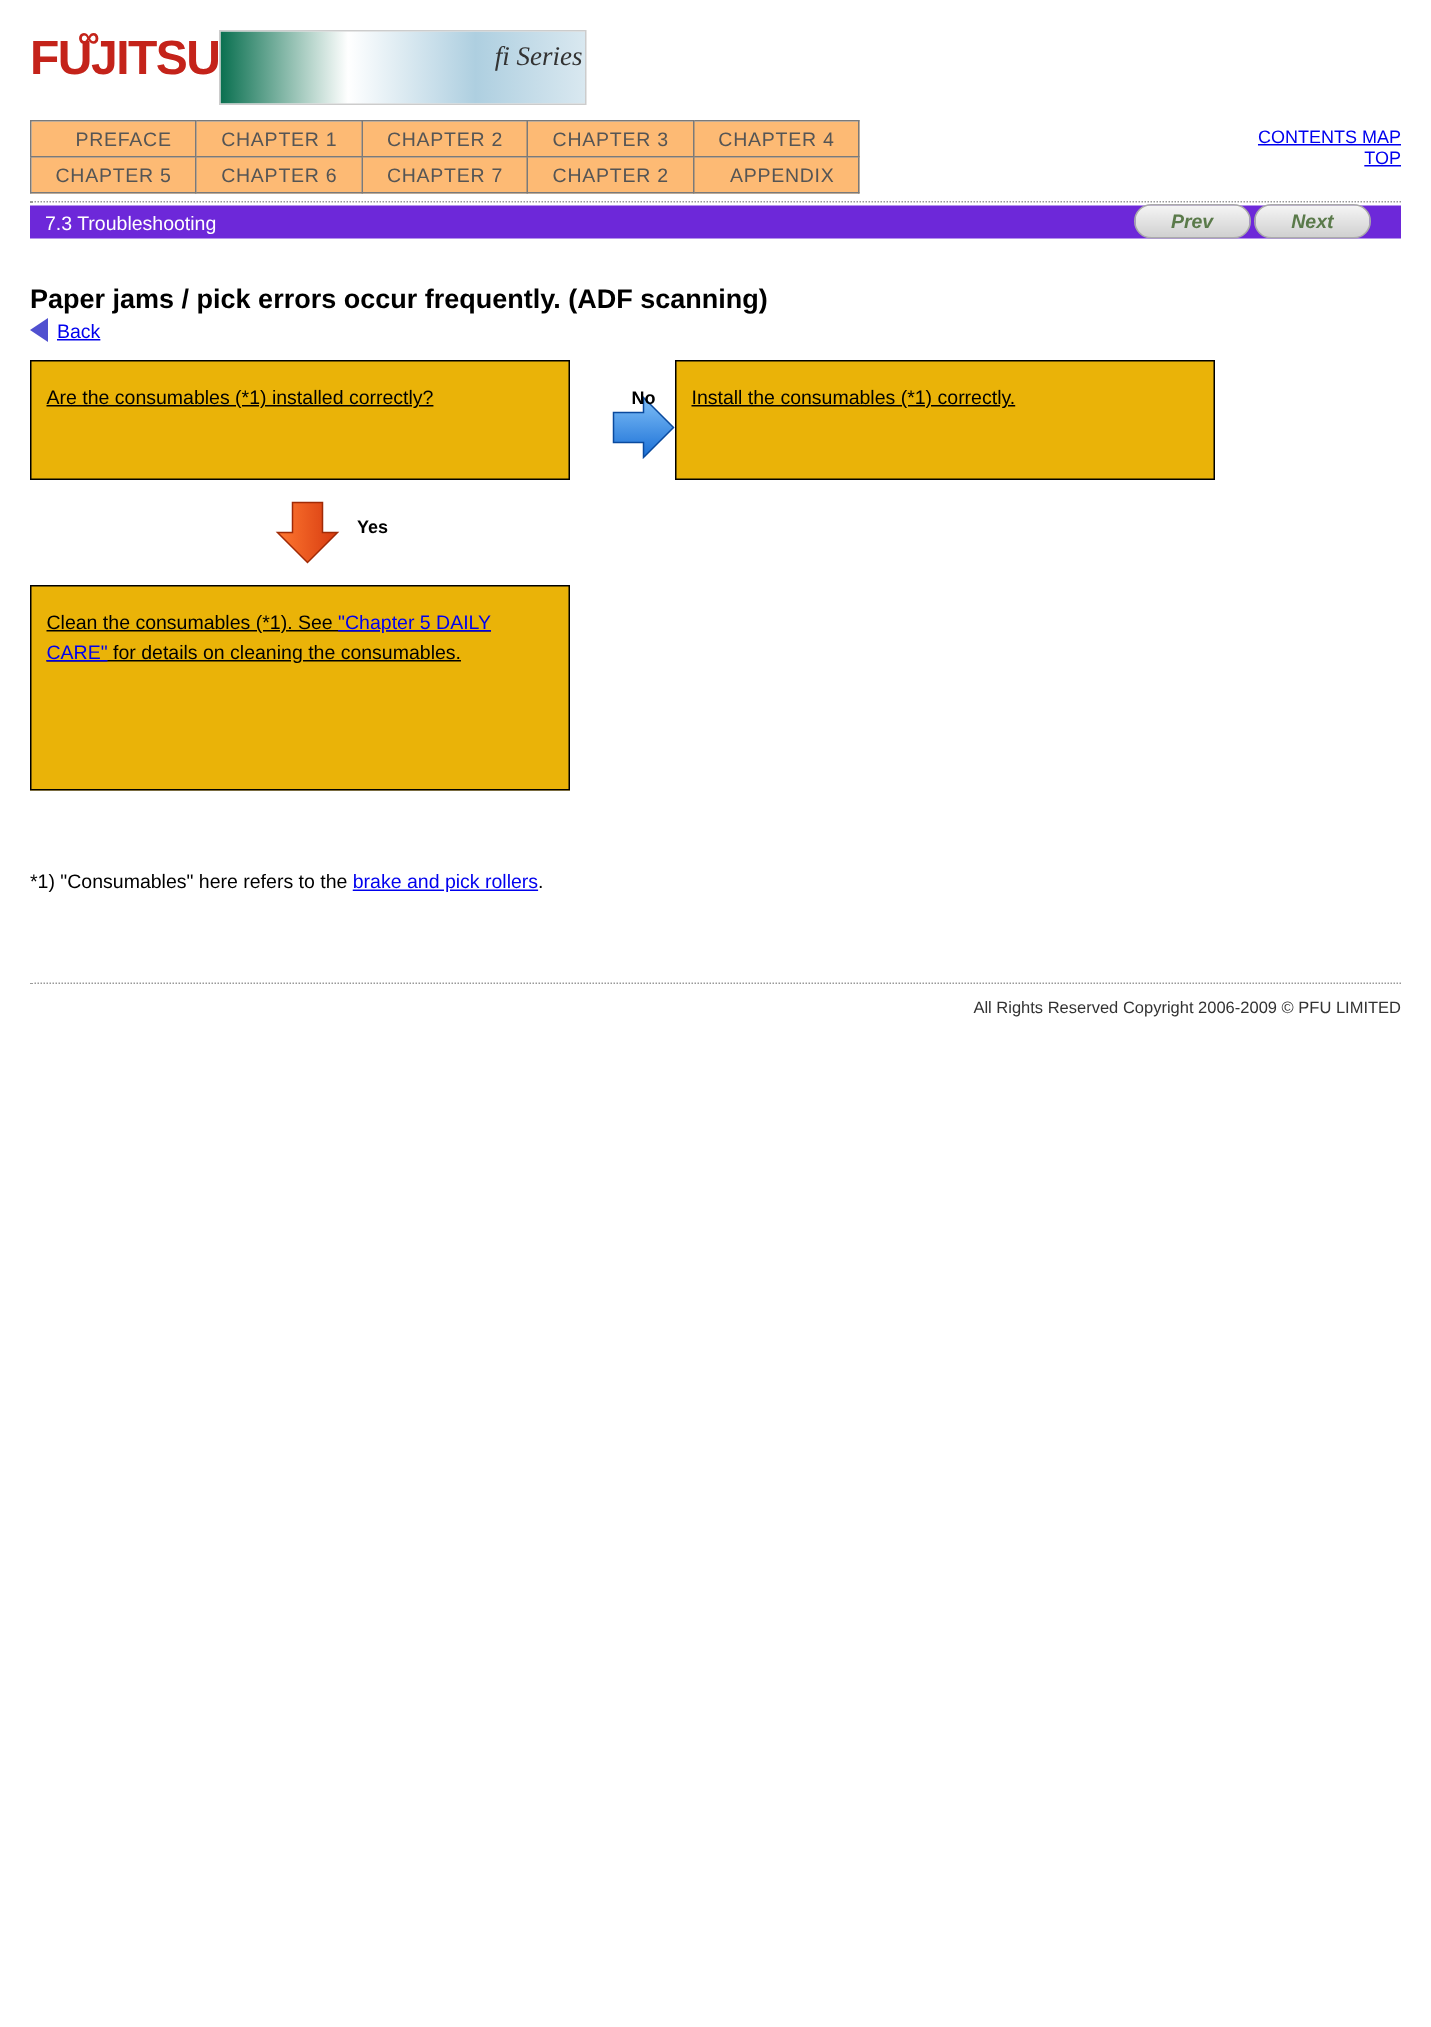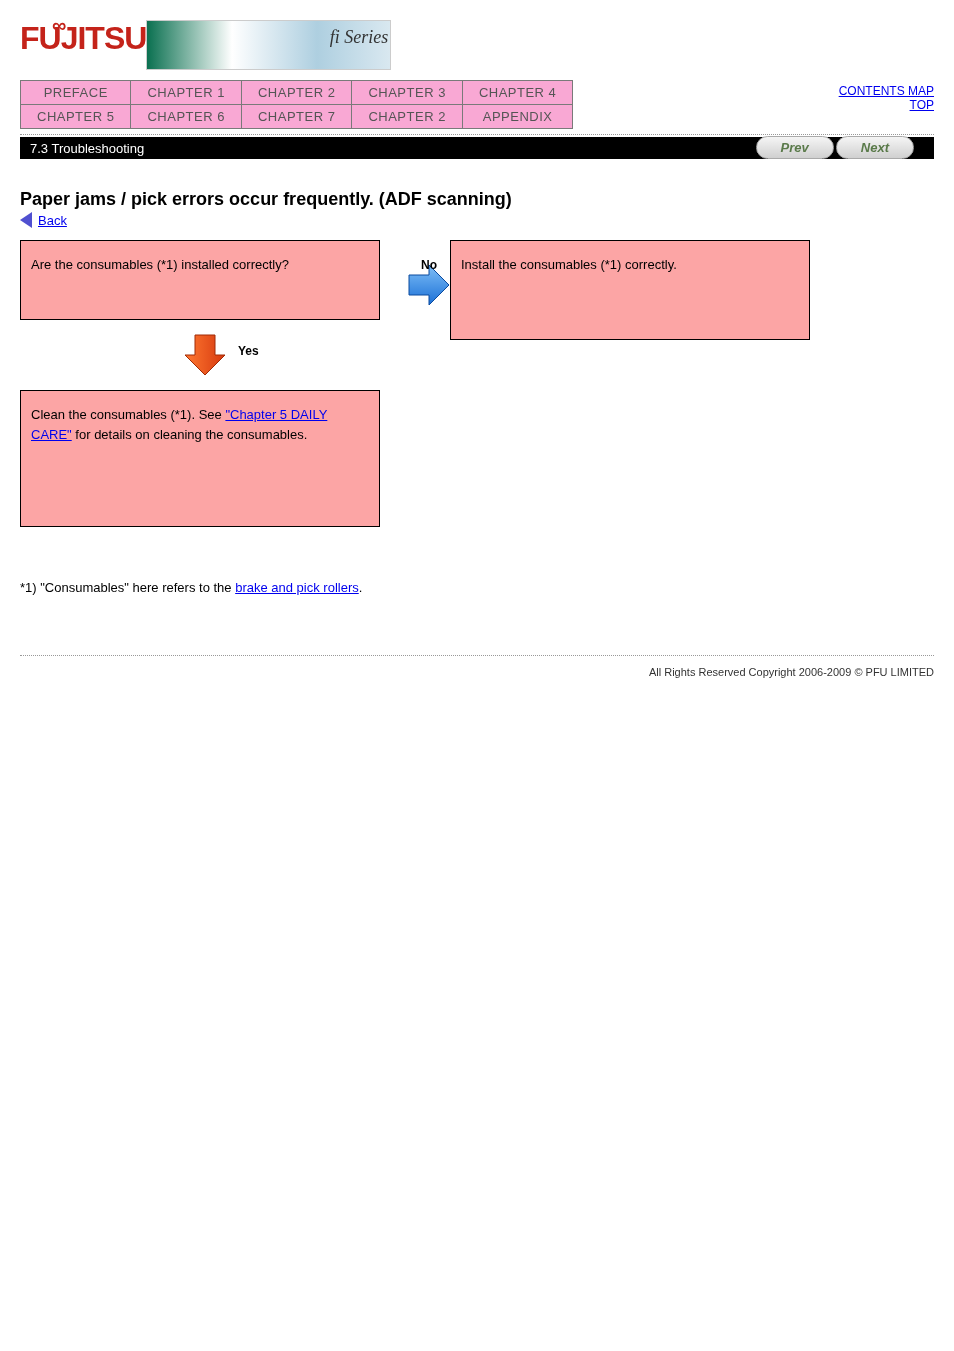"PREFACE" .nav-table td { background: #f9a8d4 -> #fdba74; text-align: center -> right }
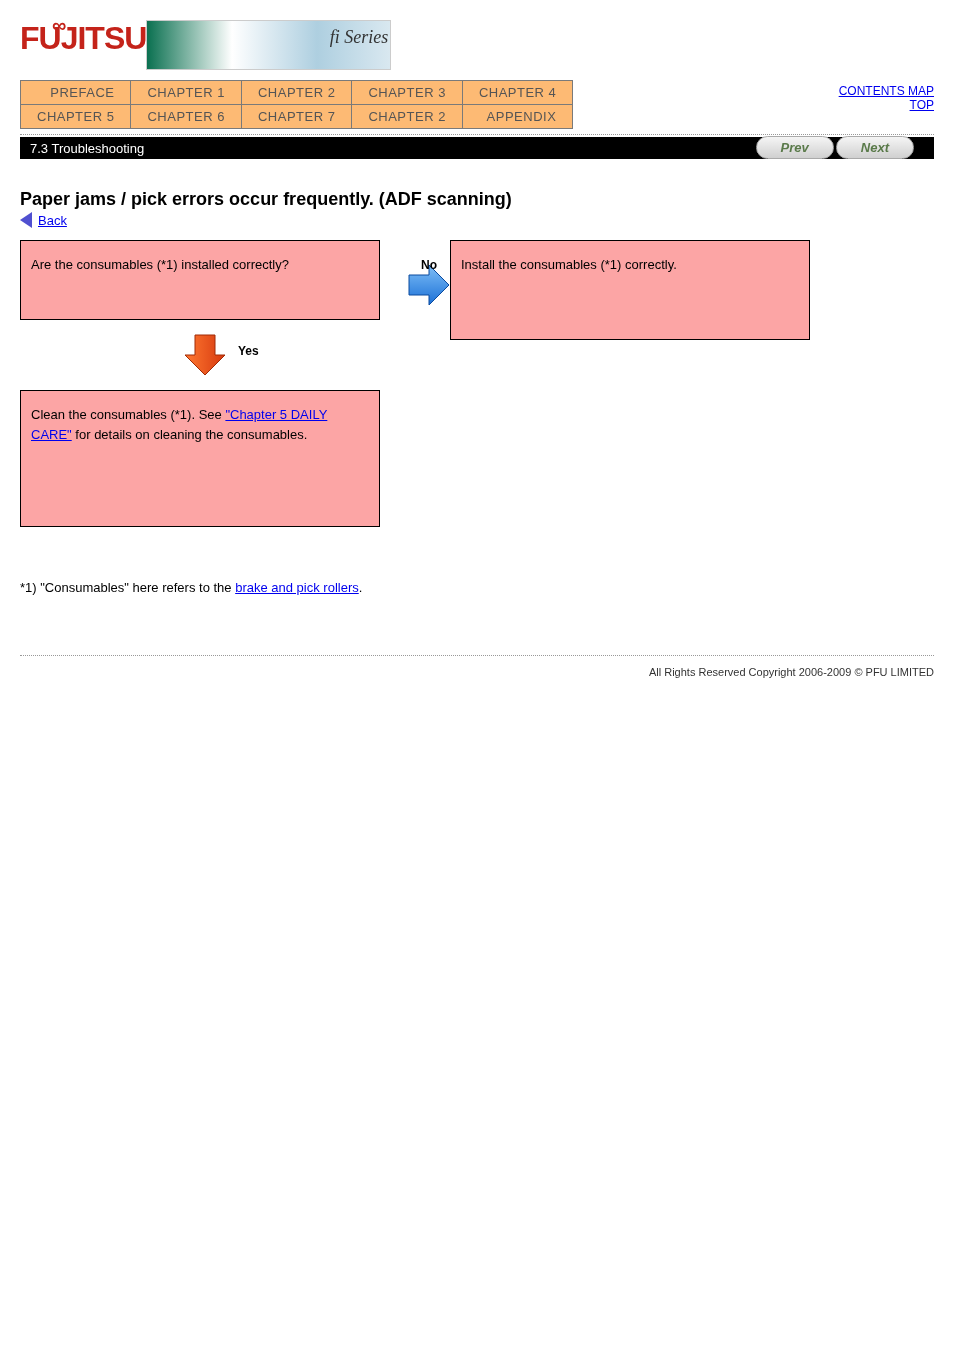"7.3 Troubleshooting" .gray-bar { background: #000000 -> #6d28d9 }
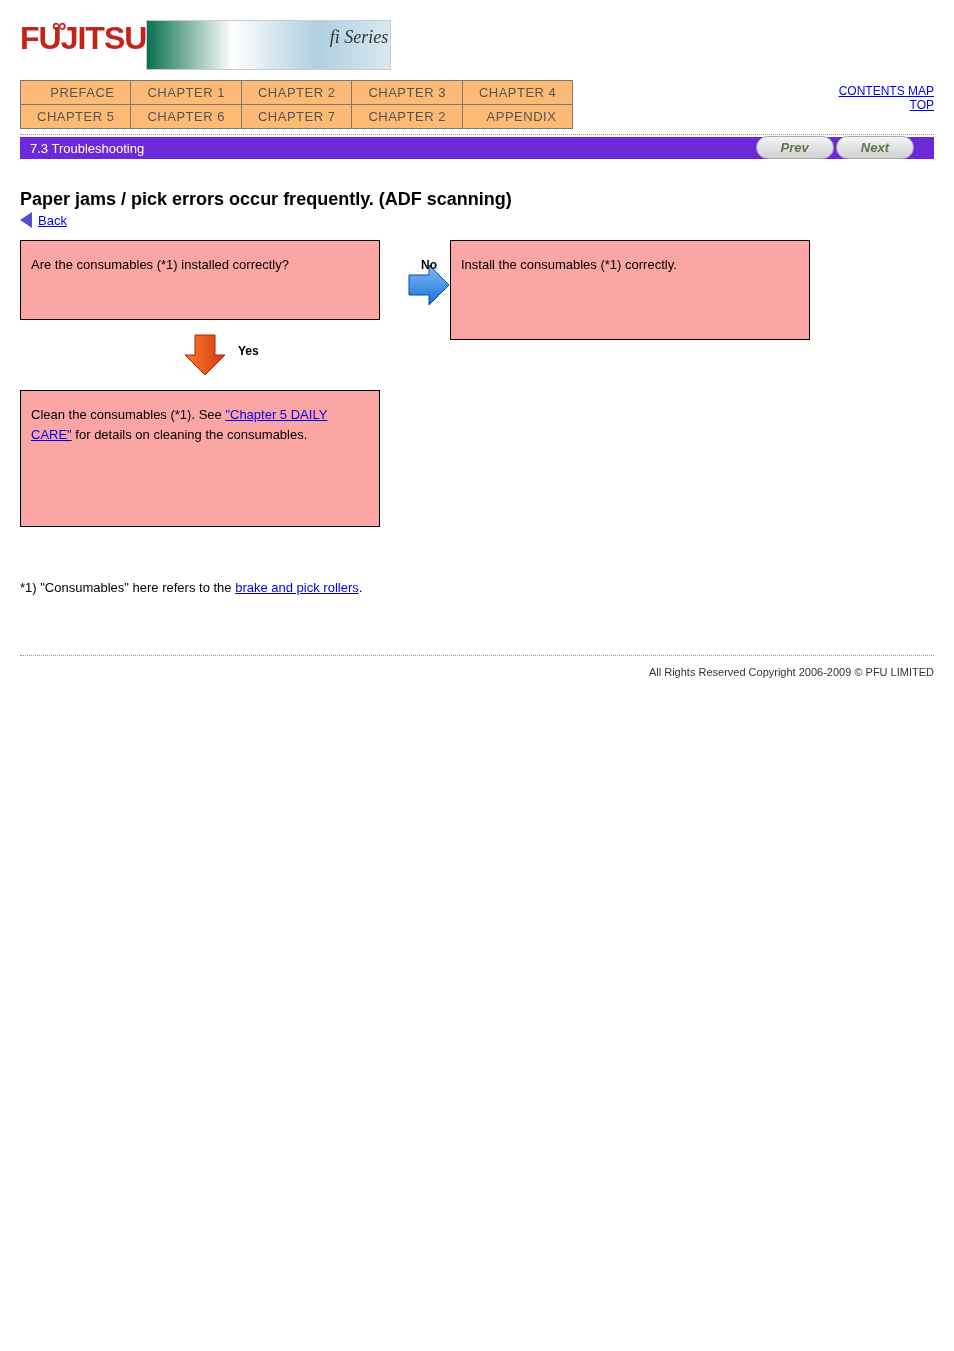"Are the consumables (*1) installed" .box { background: #fca5a5 -> #eab308; text-decoration: none -> underline }
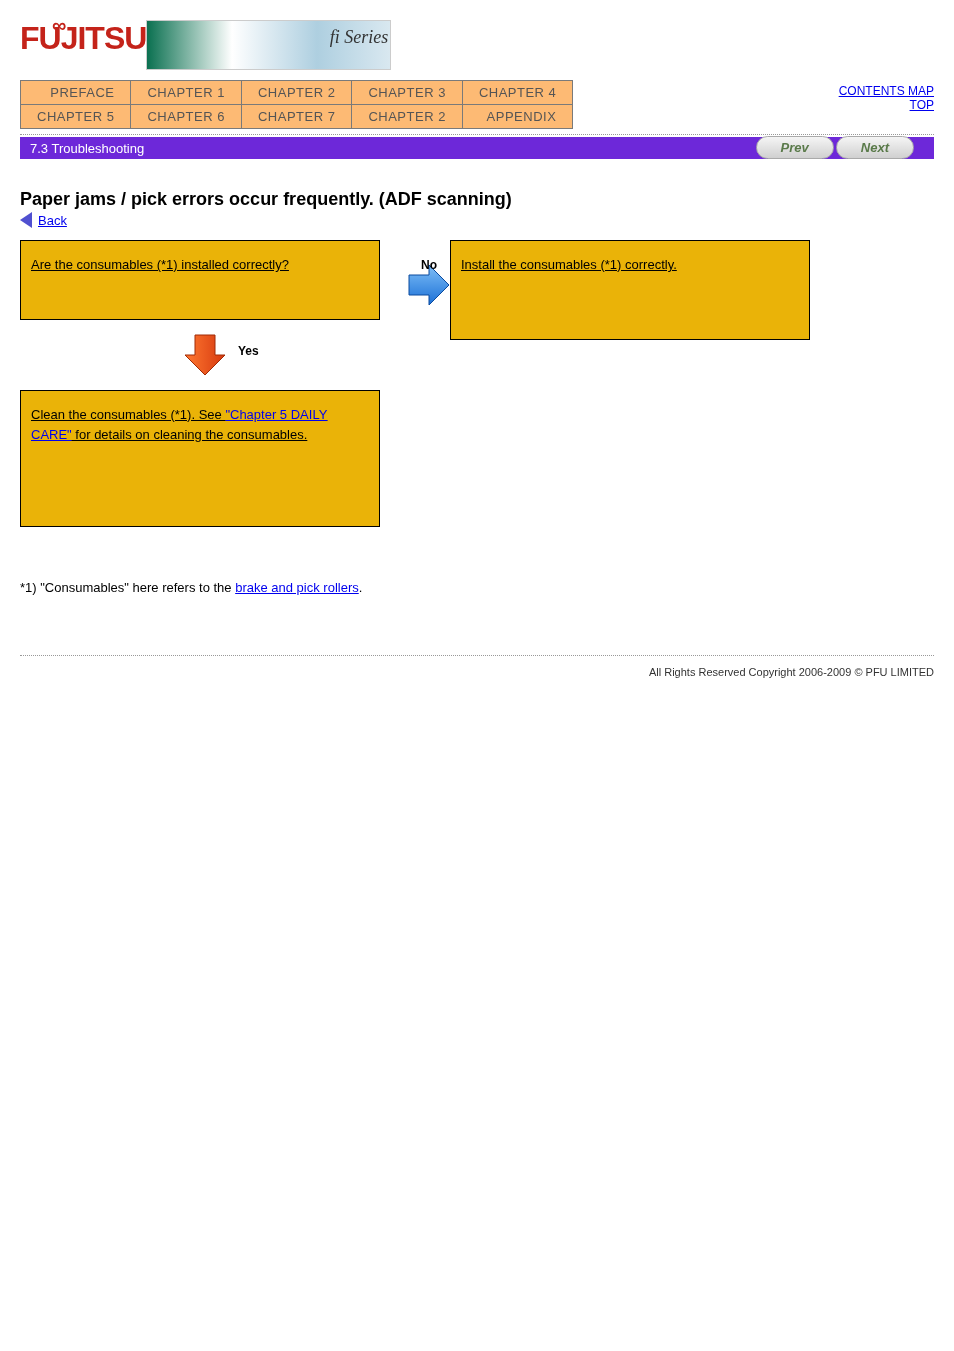"Install the consumables (*1) correctly." .box2 { height: 100px -> 80px }
